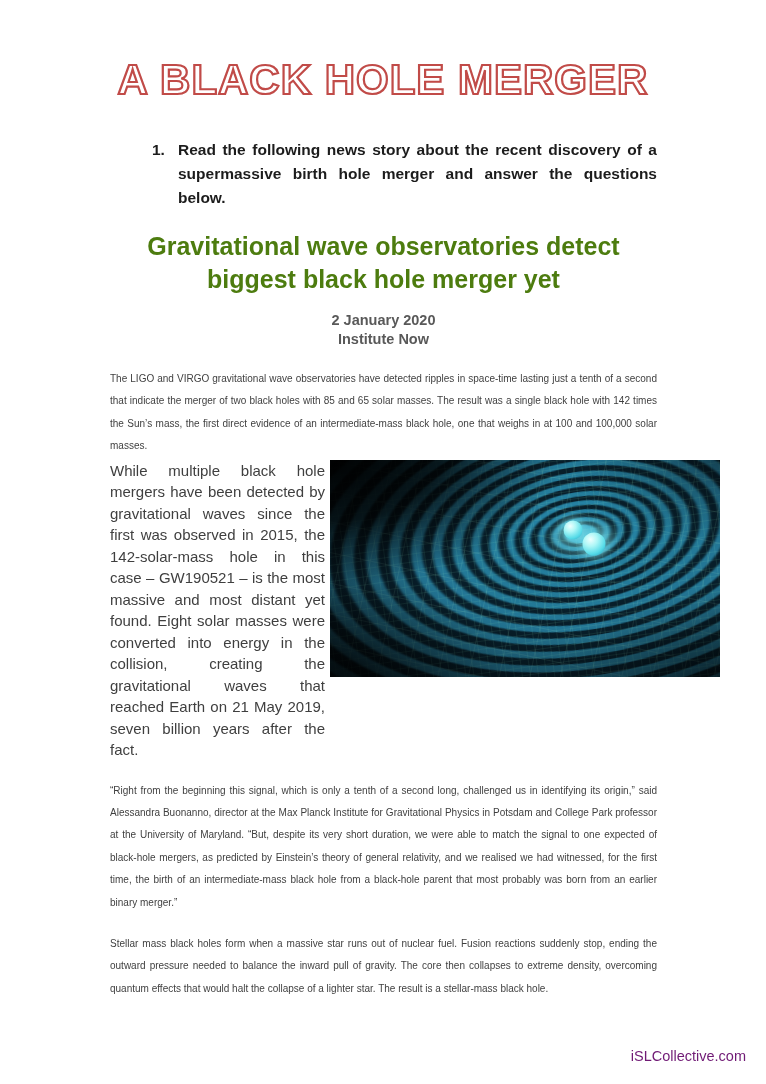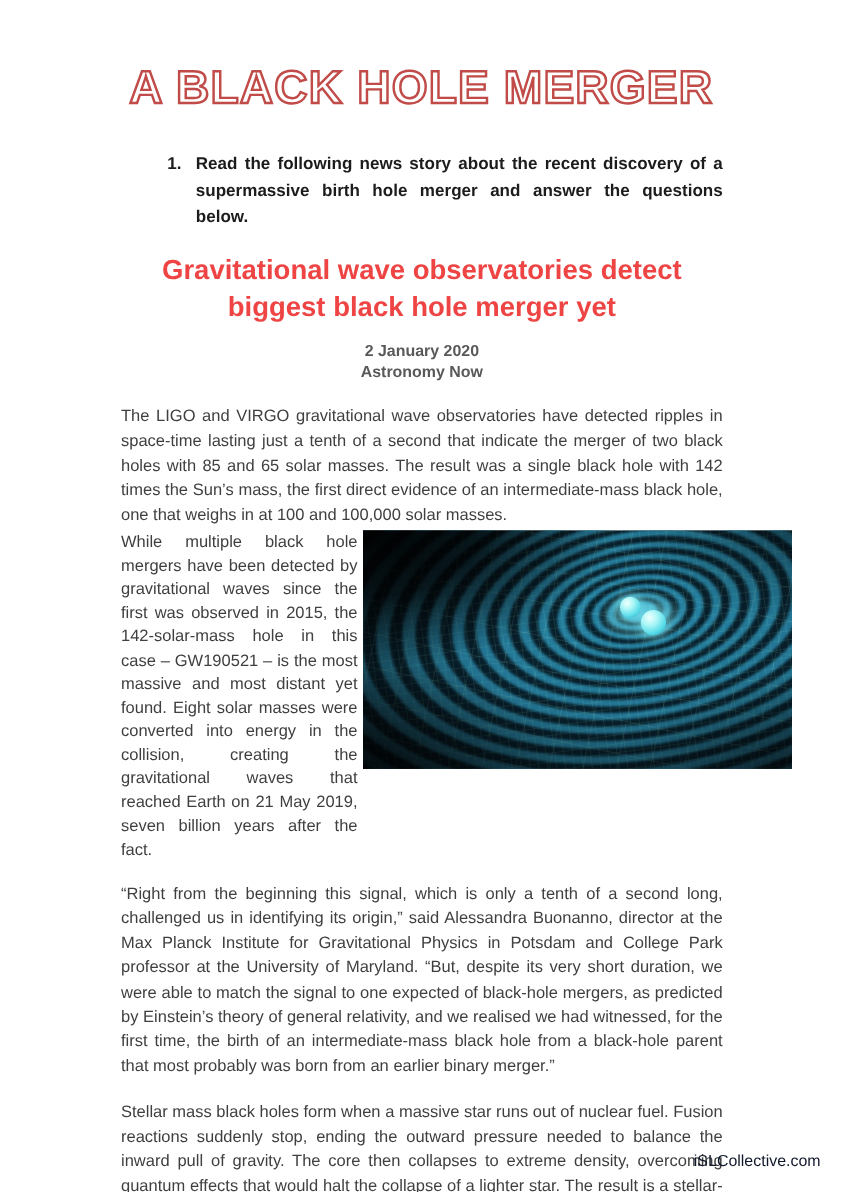"Gravitational wave observatories detect" .headline { color: #ef4444 -> #4d7c0f }
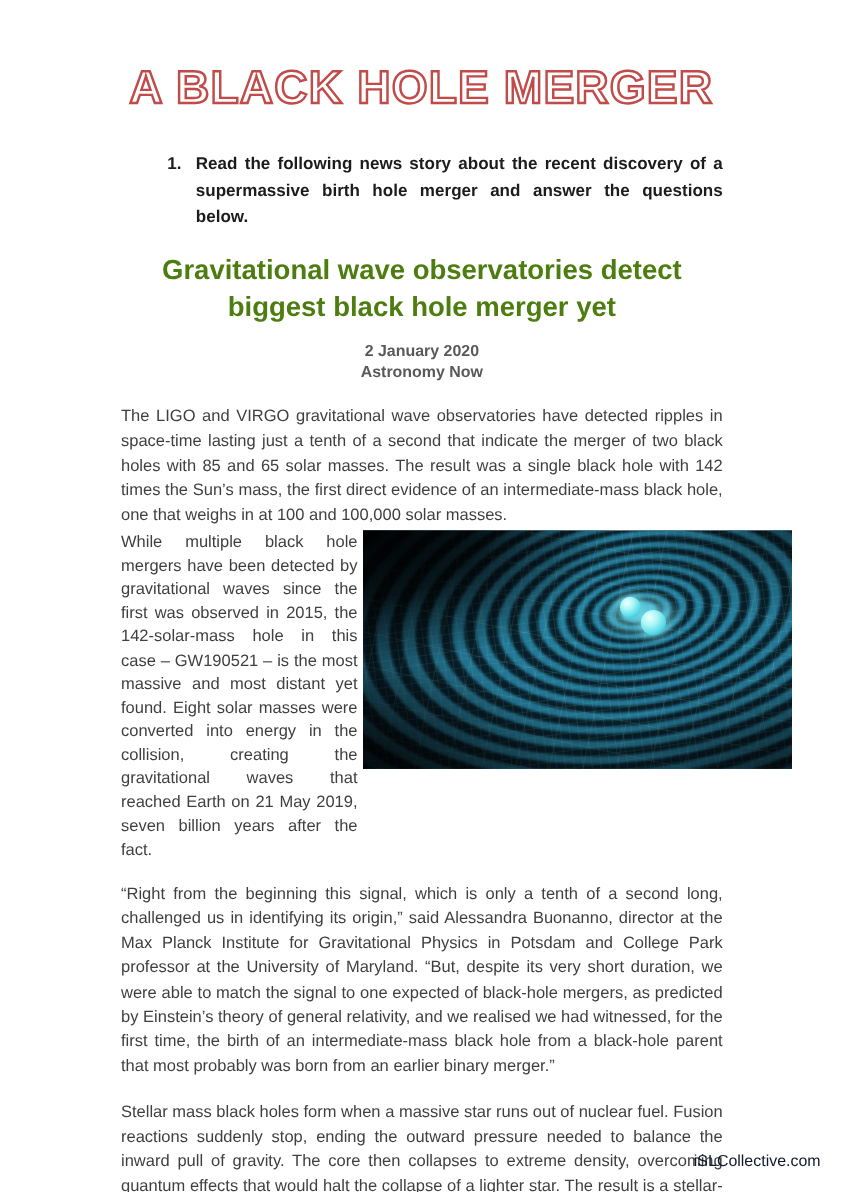"Astronomy Now" div { text: Astronomy -> Institute }
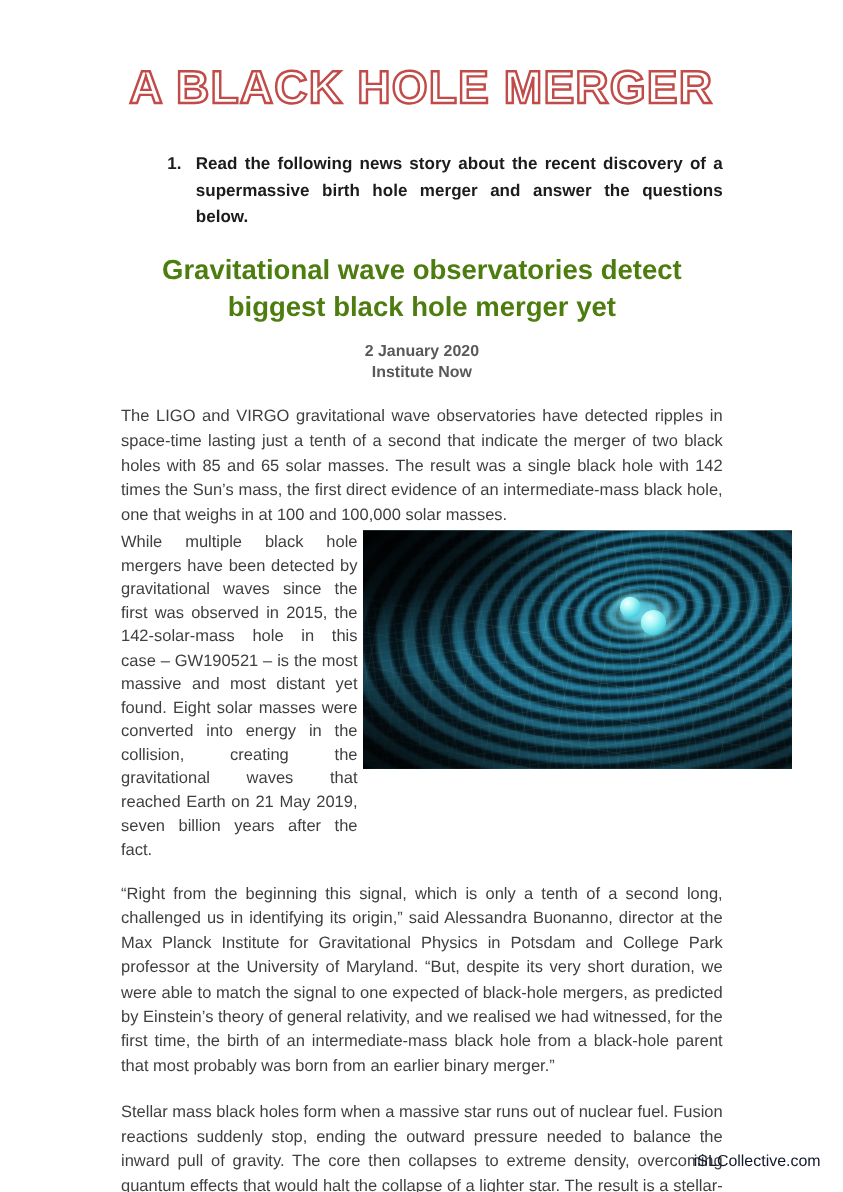"The LIGO and VIRGO gravitational" .para { font-size: 15px -> 10px }
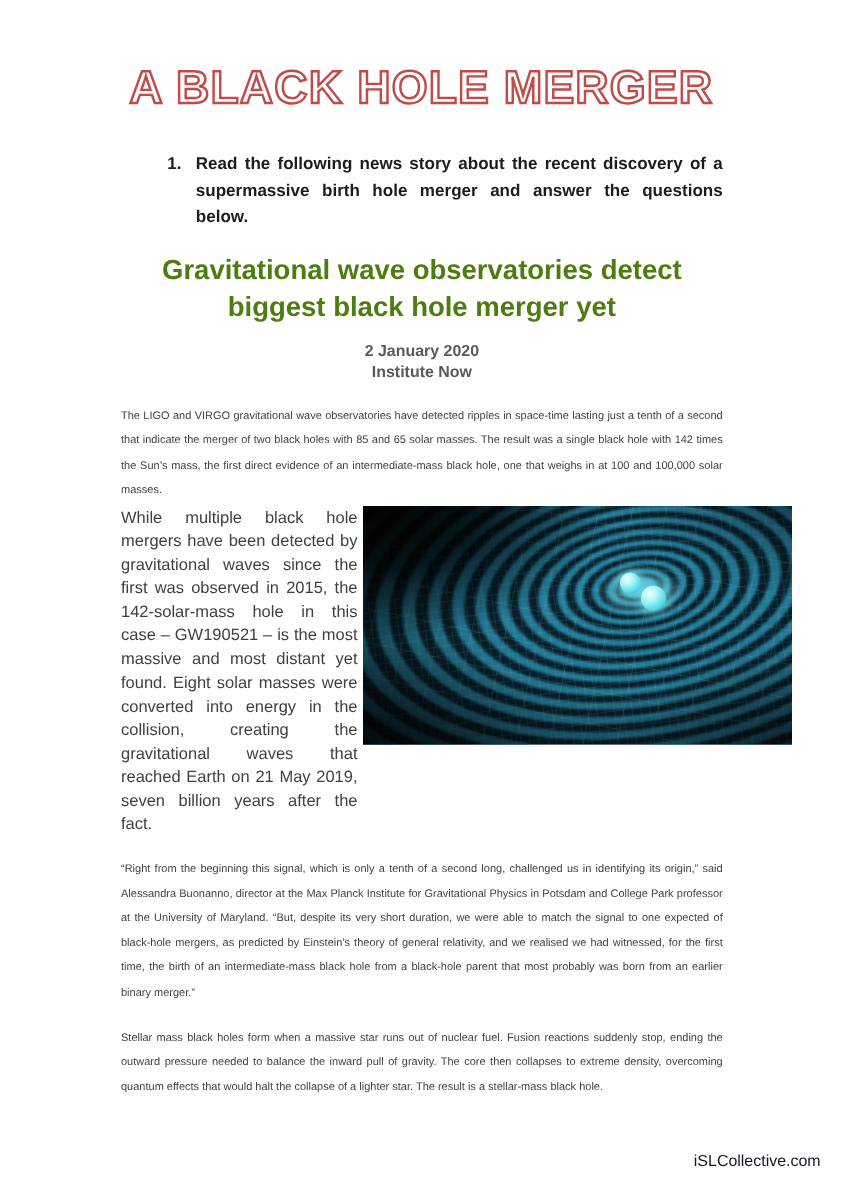"iSLCollective.com" .footer-brand { color: #0f172a -> #701a75 }
